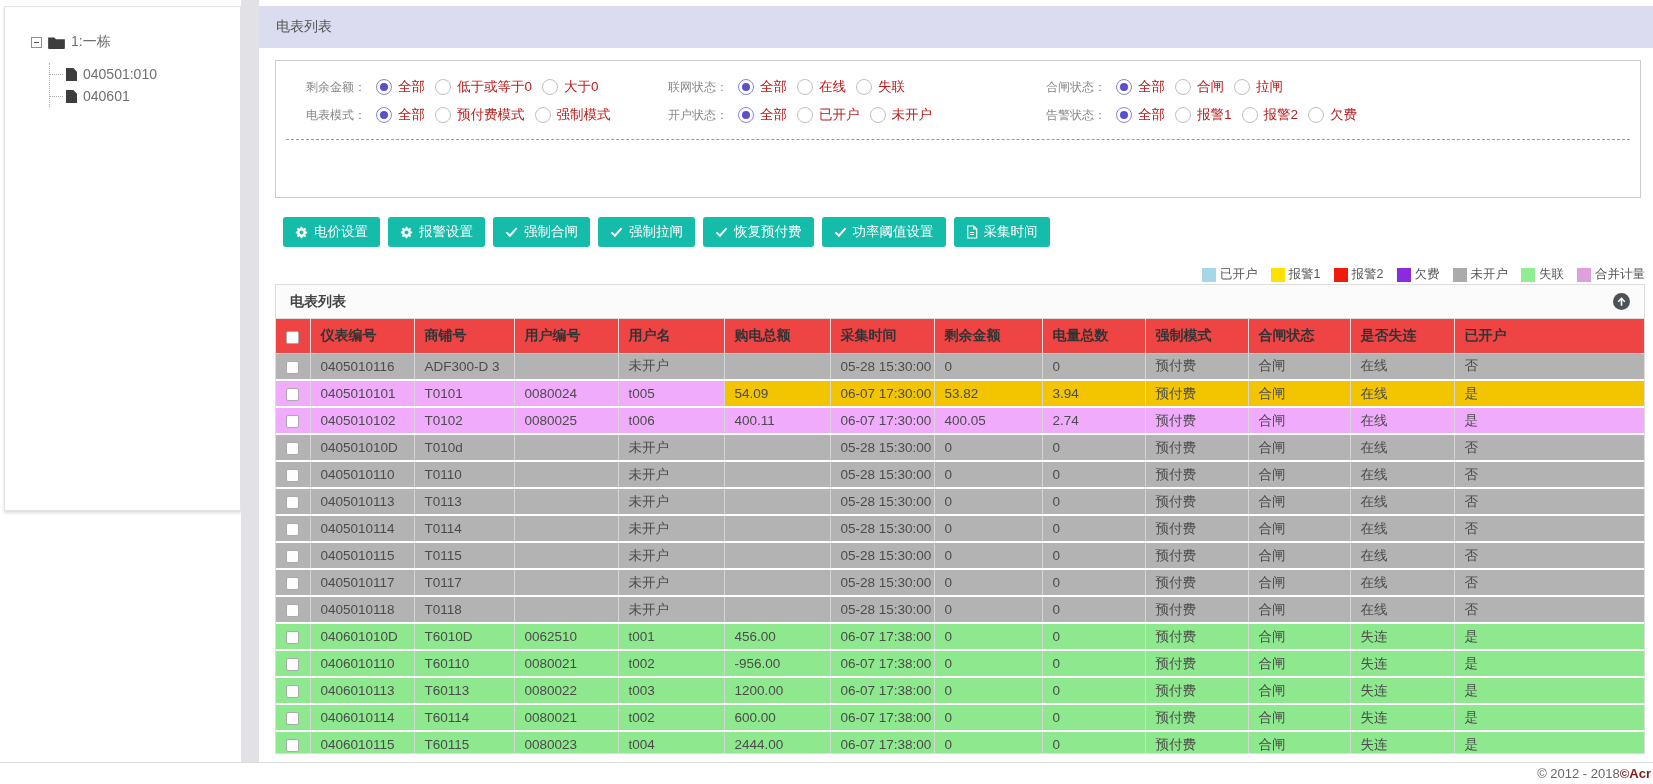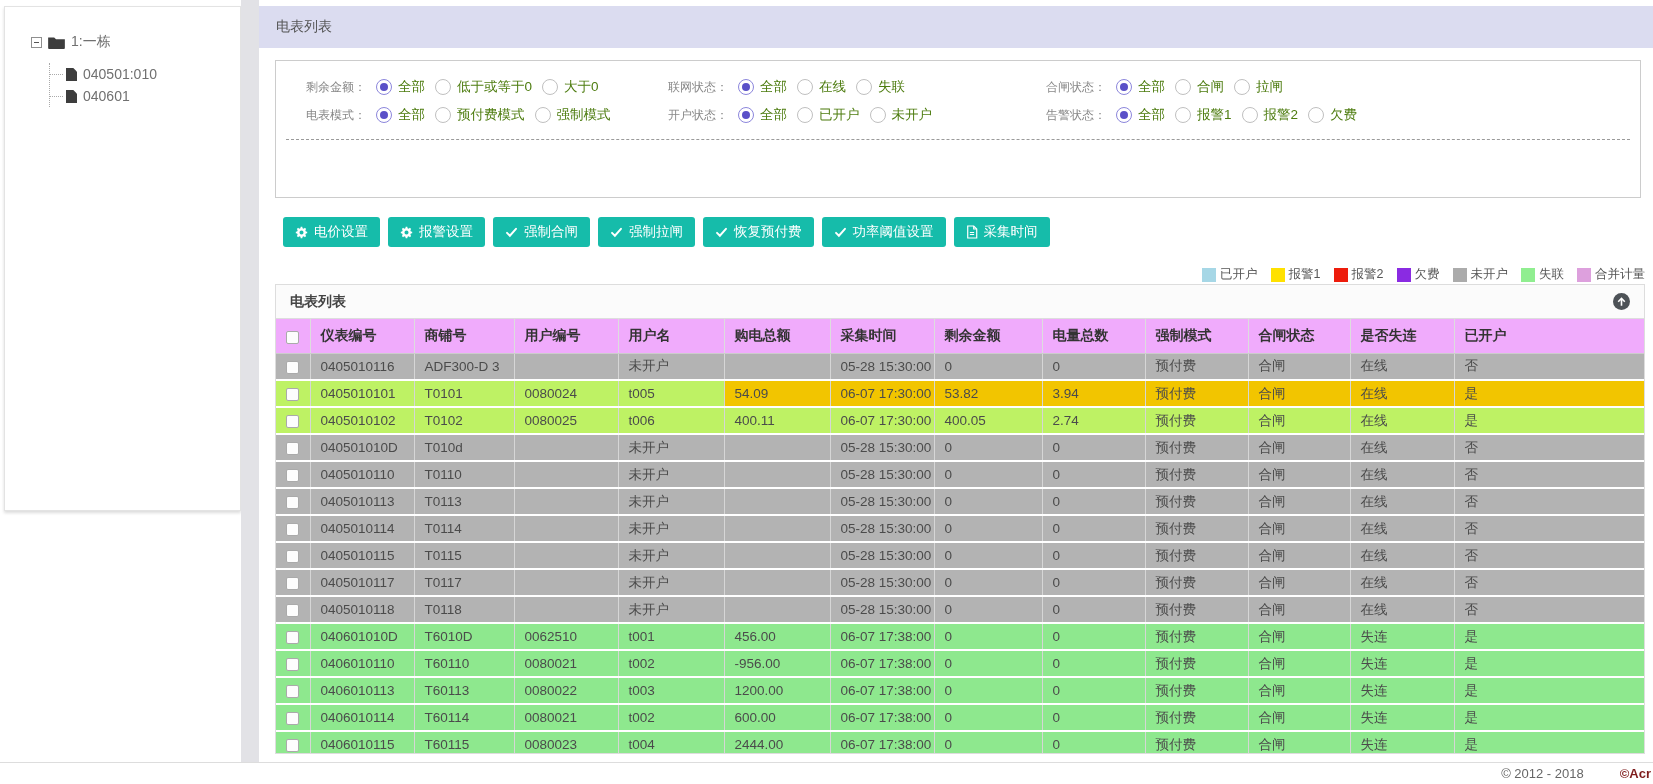"全部" .ftext { color: #4d7c0f -> #b91c1c }
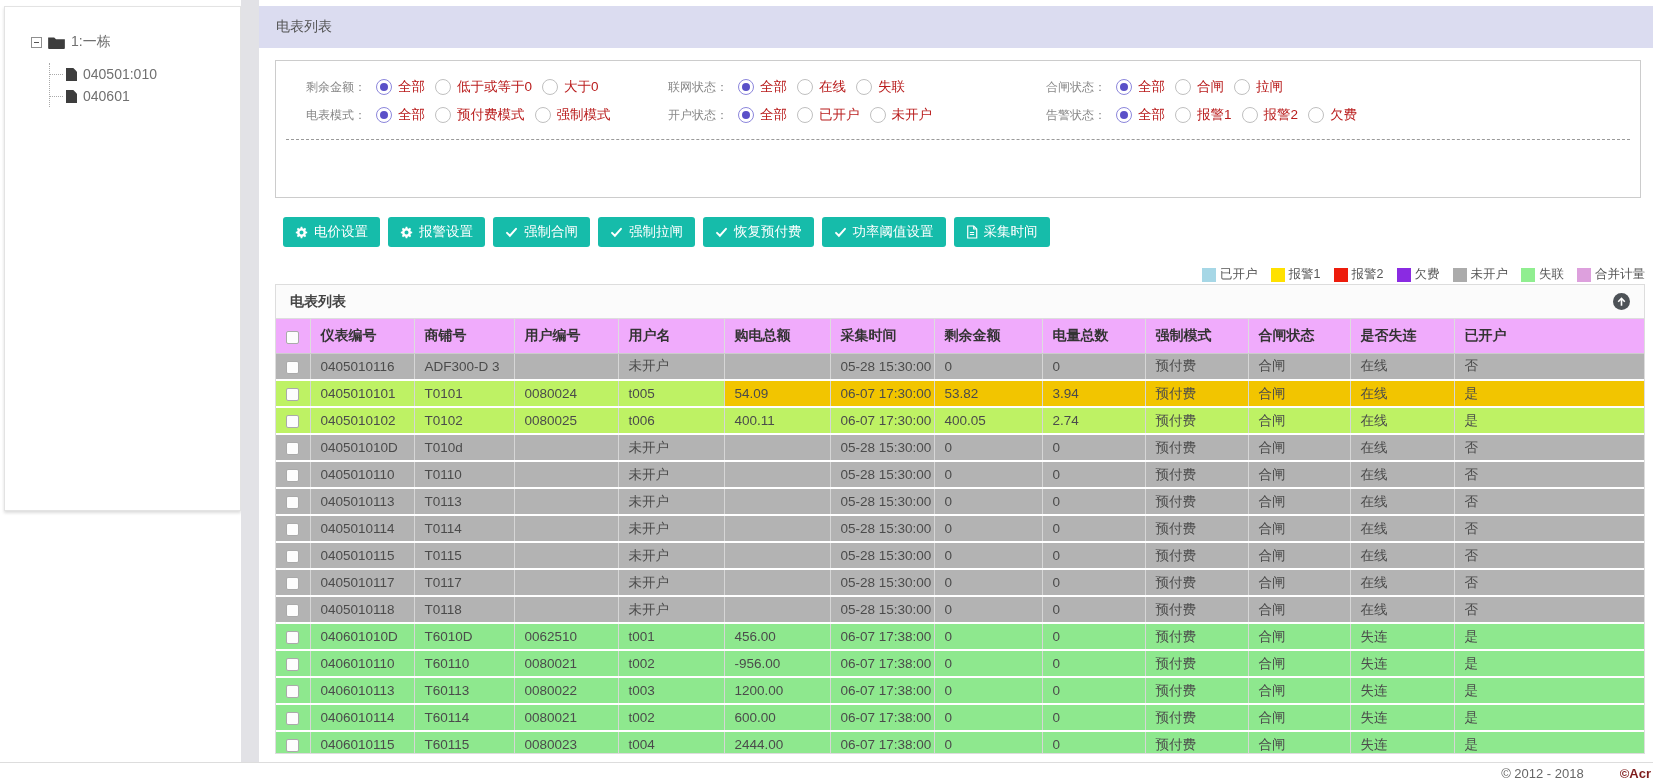"仪表编号" th { background: #f0abfc -> #ef4444 }
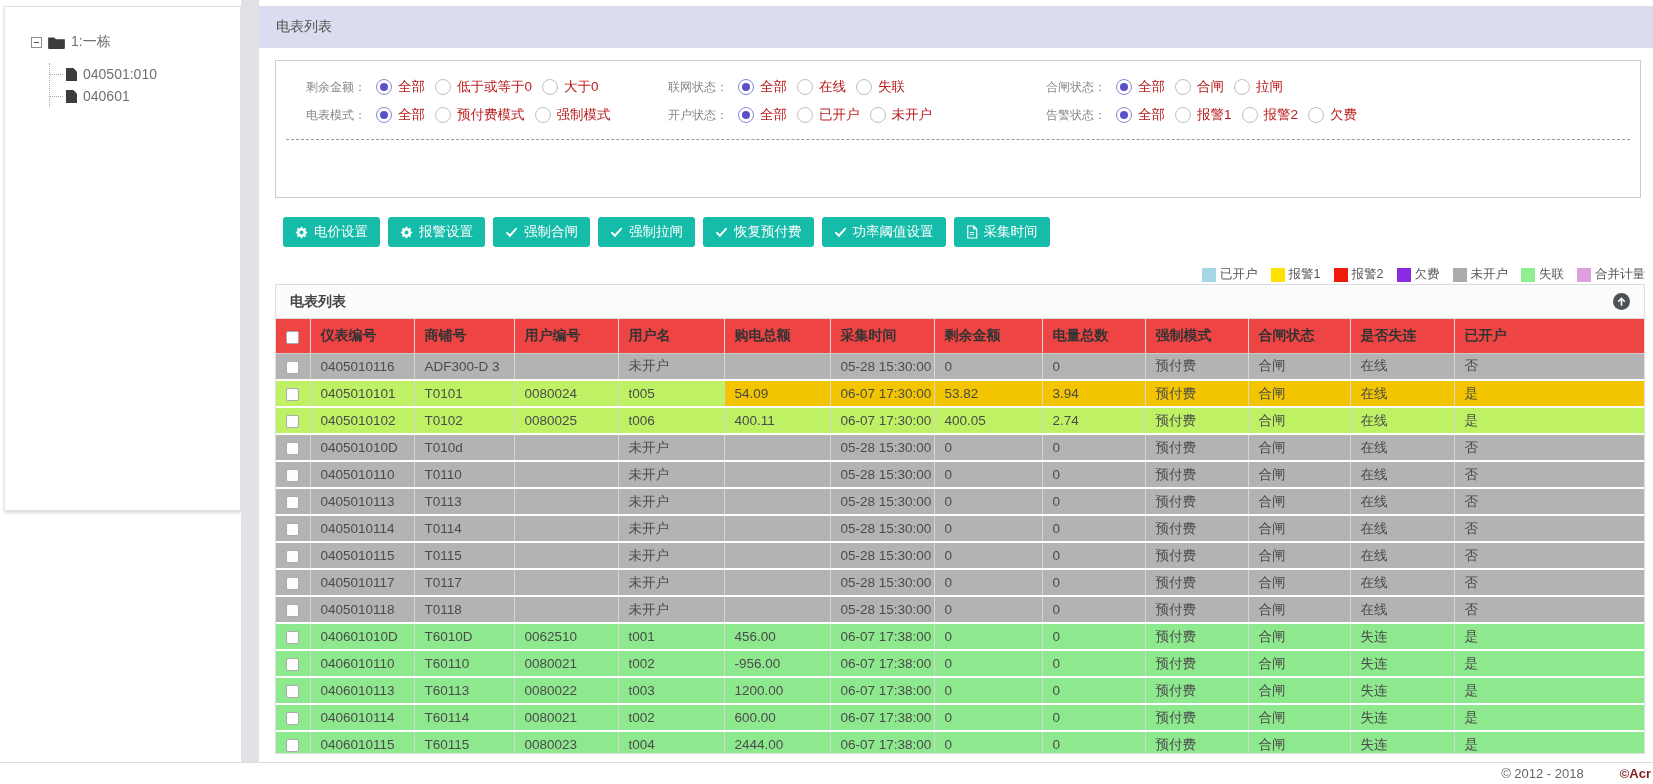"0405010101" tr.r-opened td { background: #bef264 -> #f0abfc }
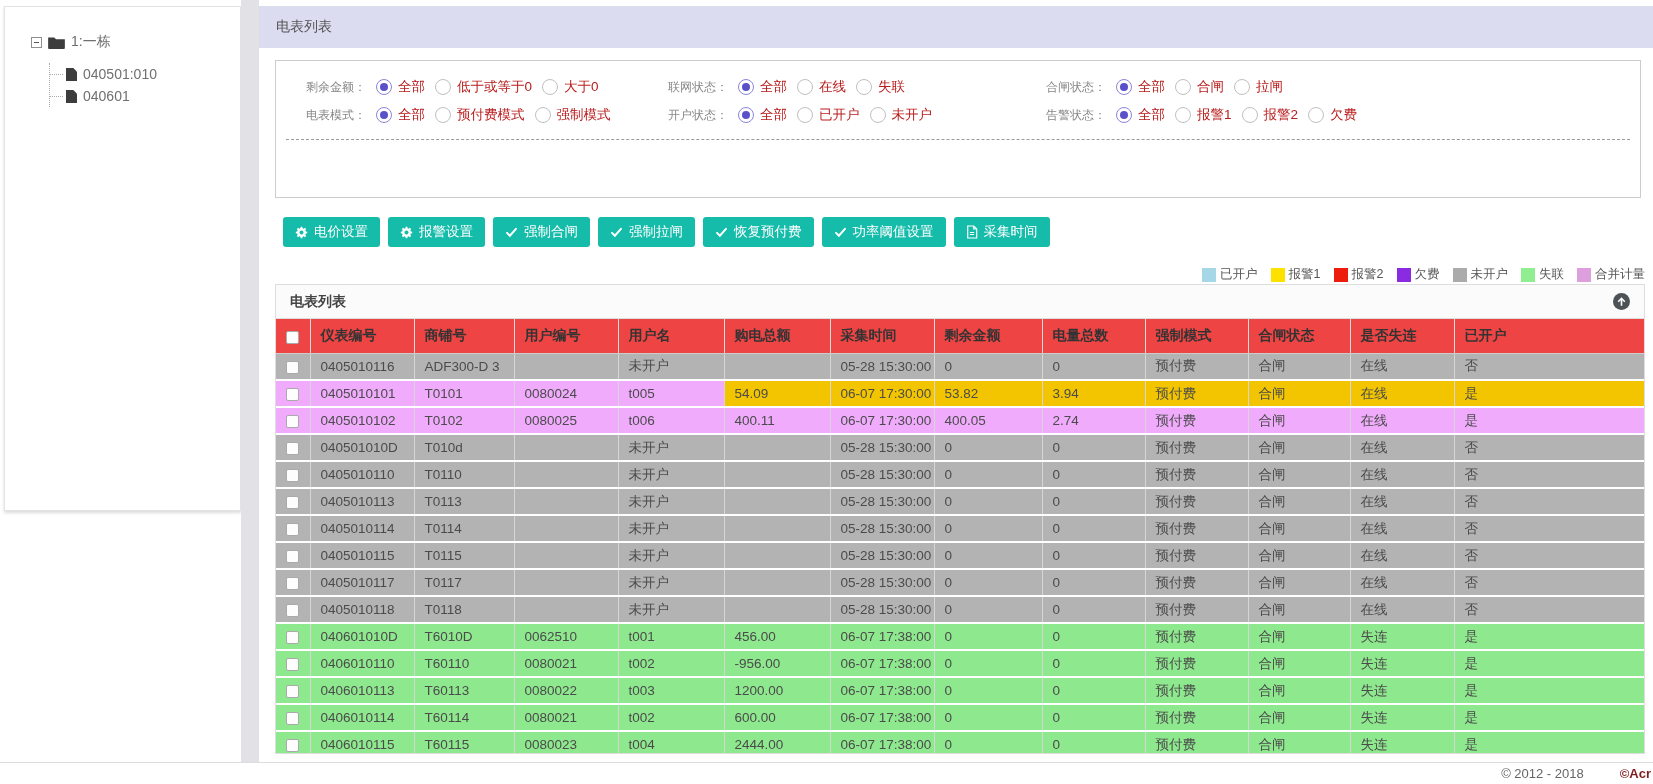"© 2012 - 2018" .footer { gap: 36px -> none }
